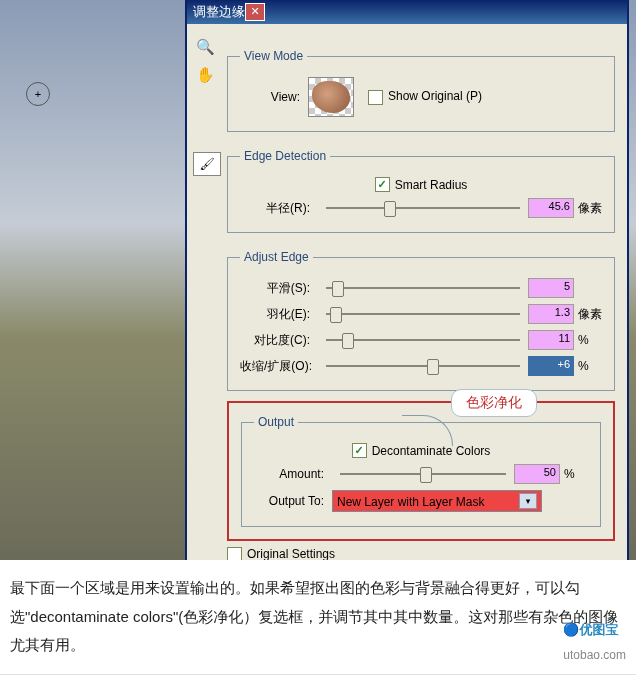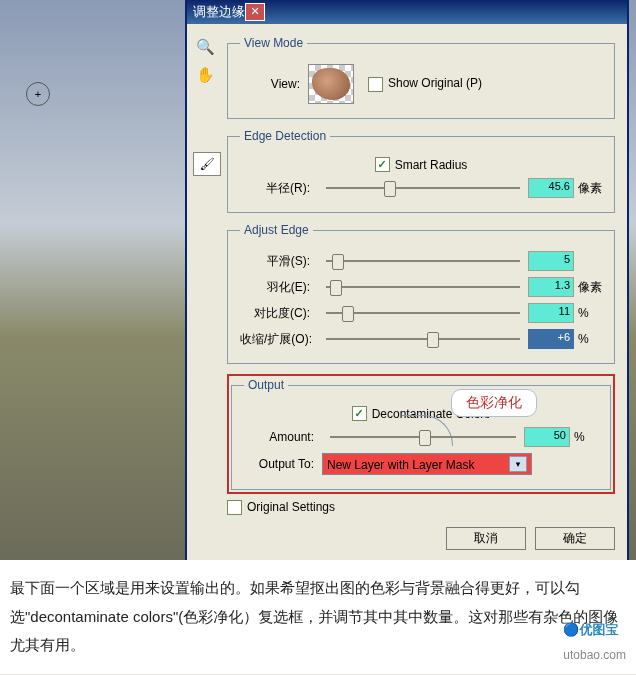"View Mode" fieldset { margin: 4px 0 10px 0 -> 17px 0 10px 0 }
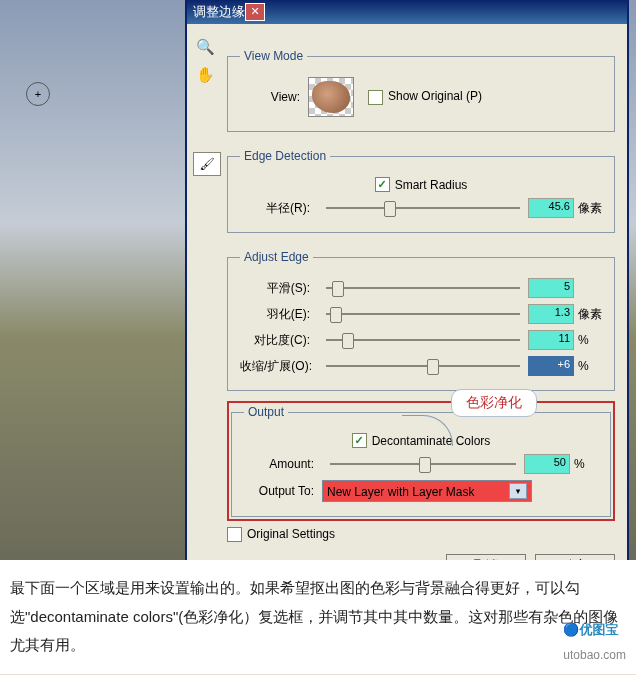"45.6" .numbox { background: #5eead4 -> #f0abfc }
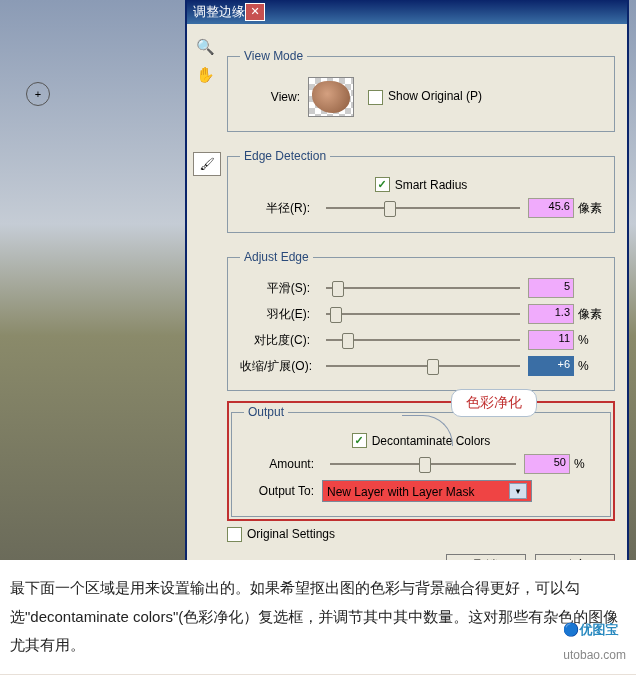"Output" .outbox { padding: 2px -> 12px }
